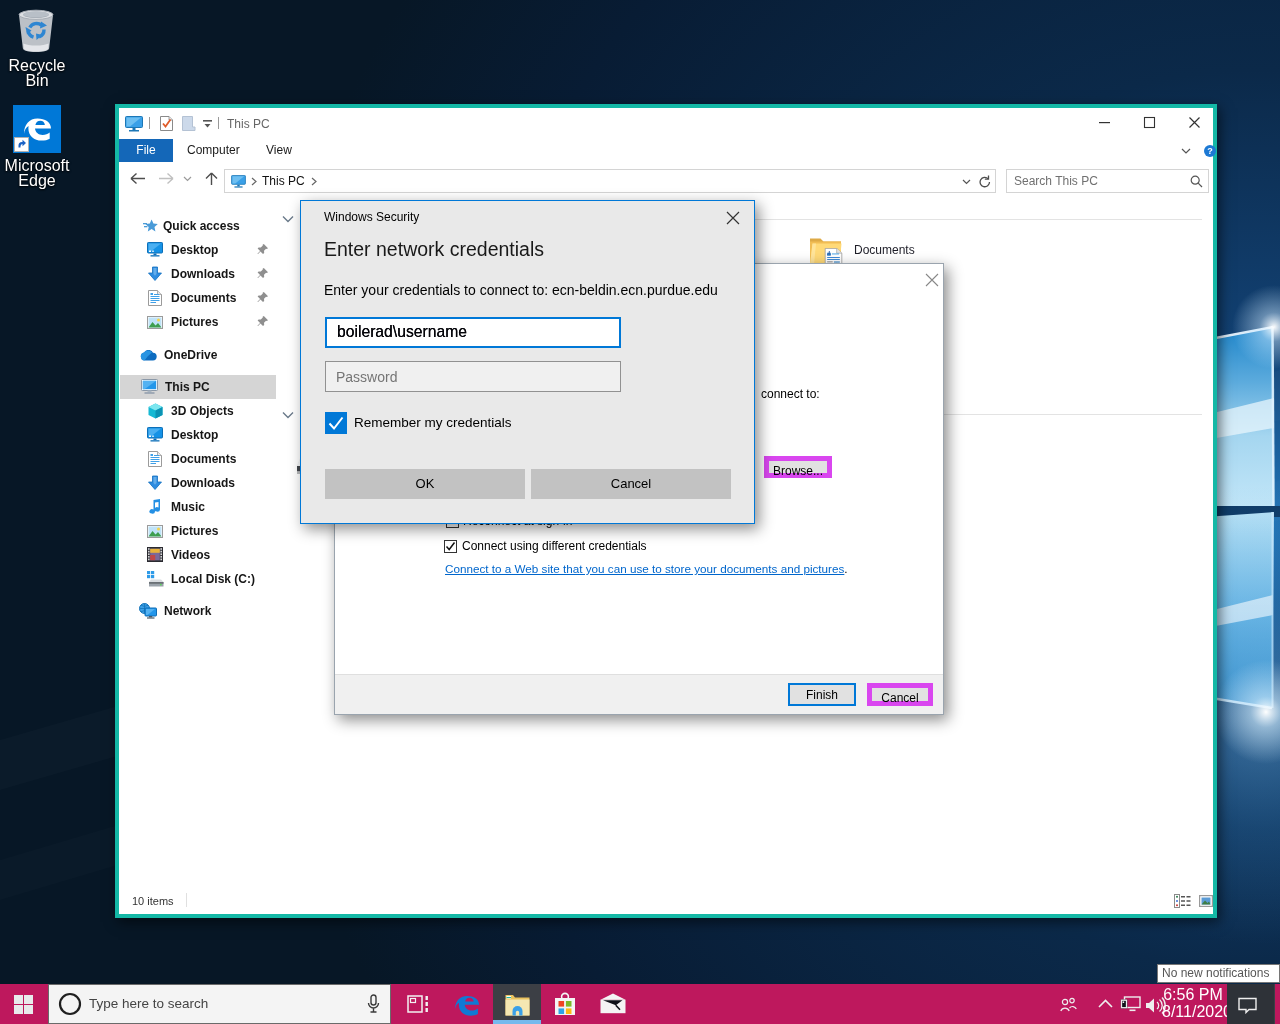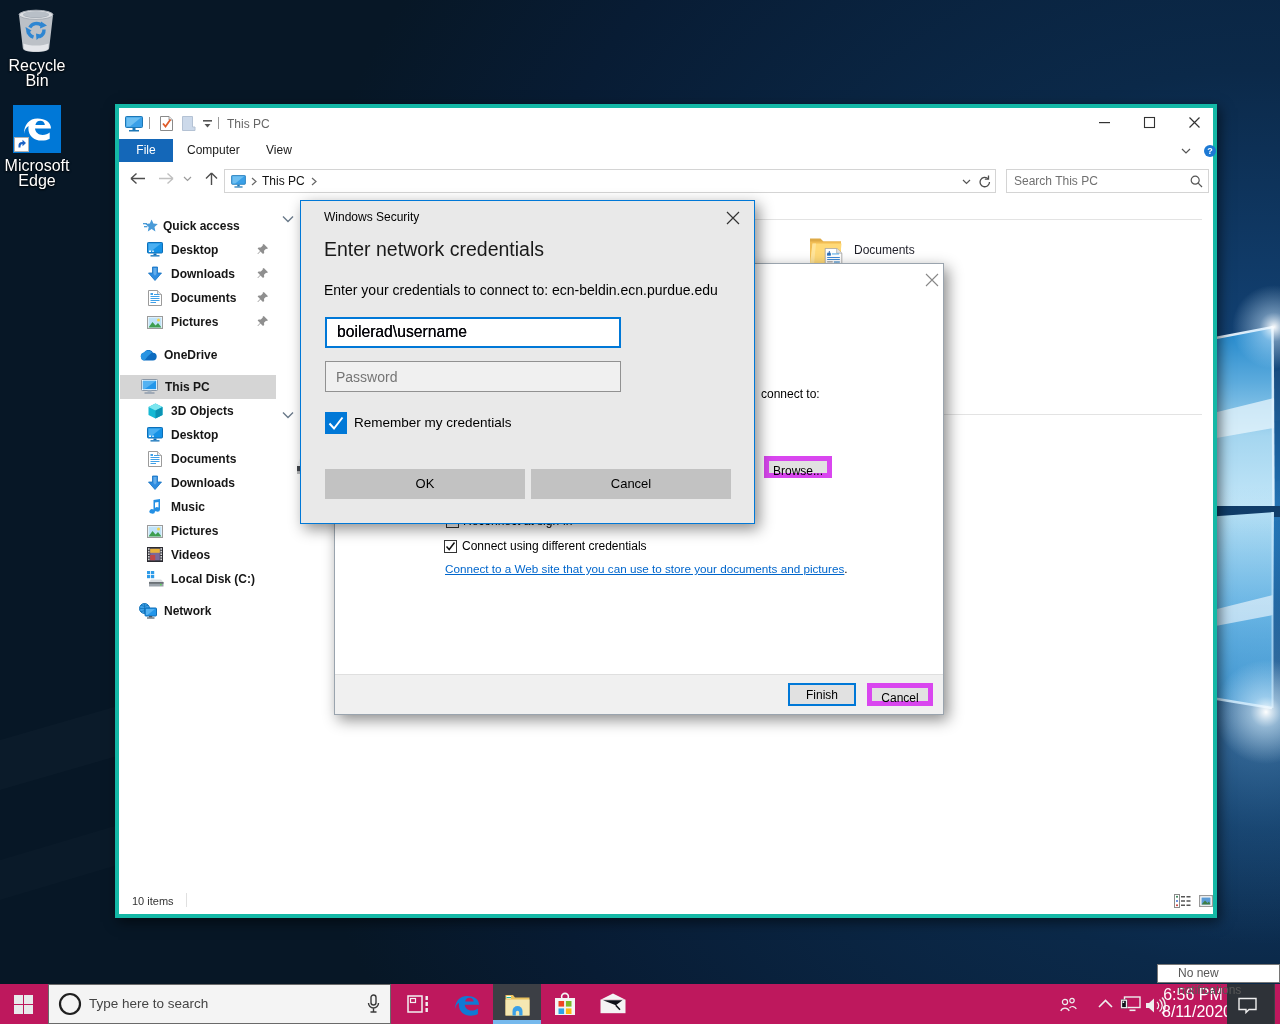"No new notifications" #tooltip { padding-left: 20px -> 4px }
